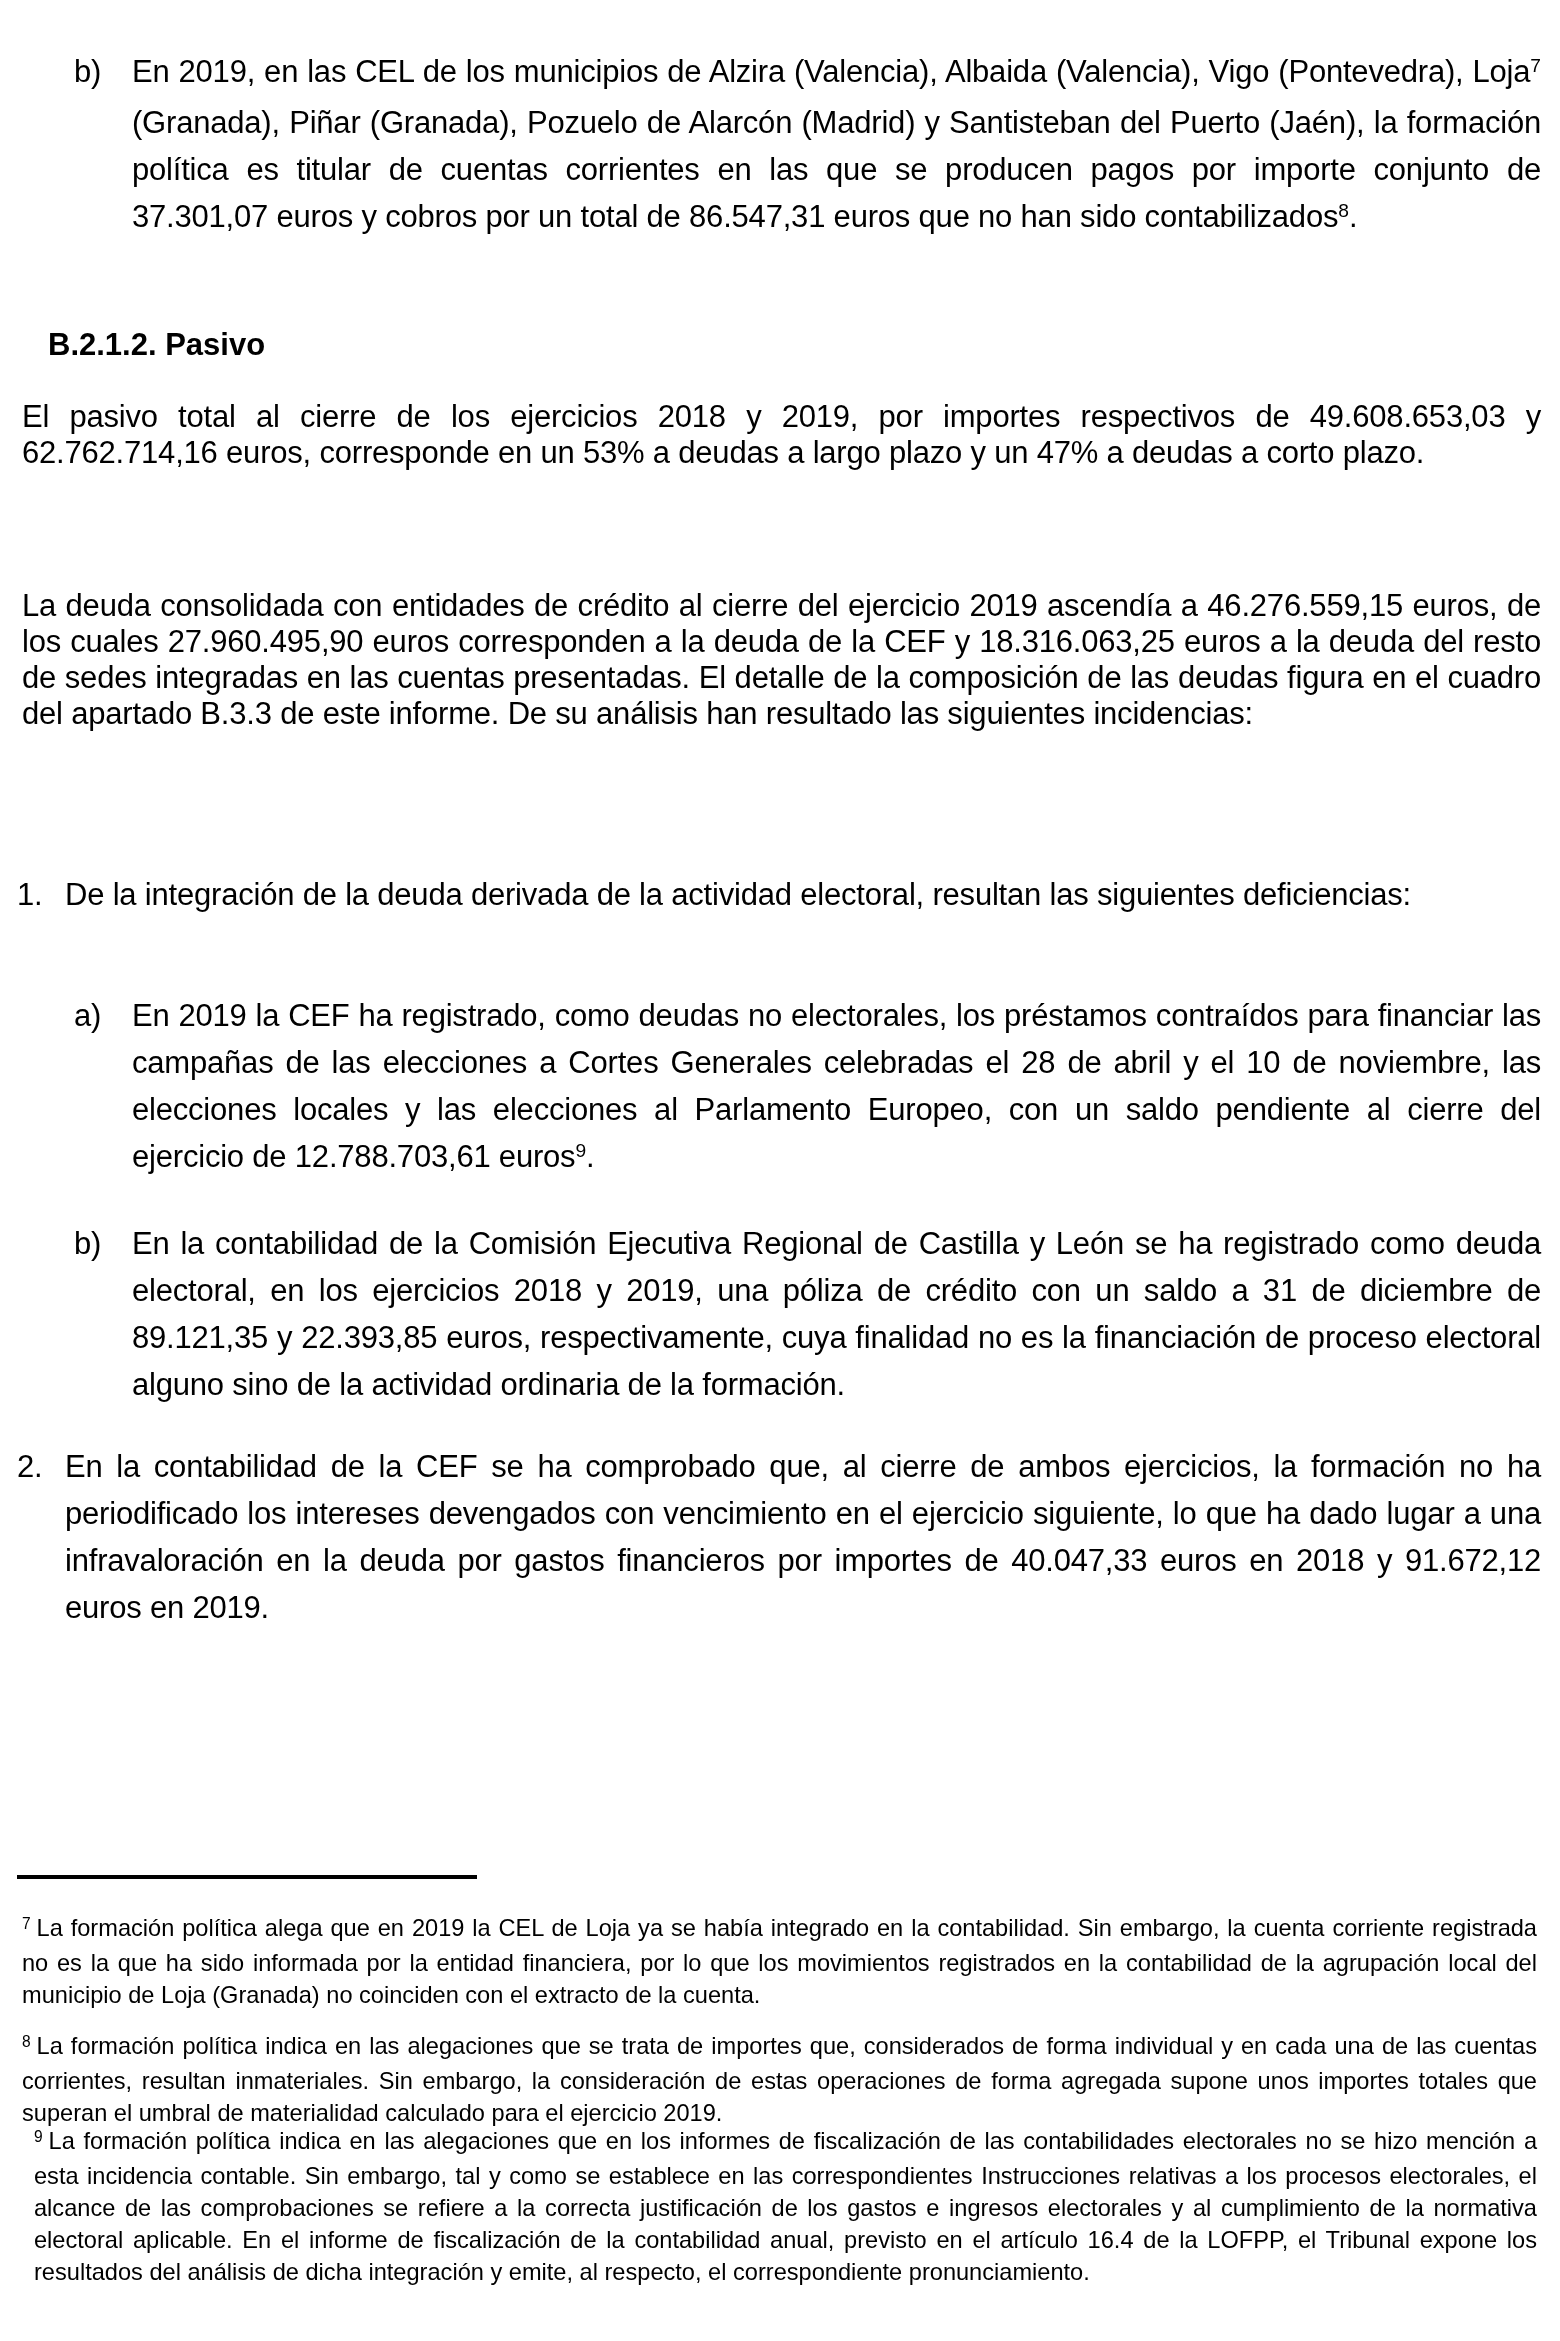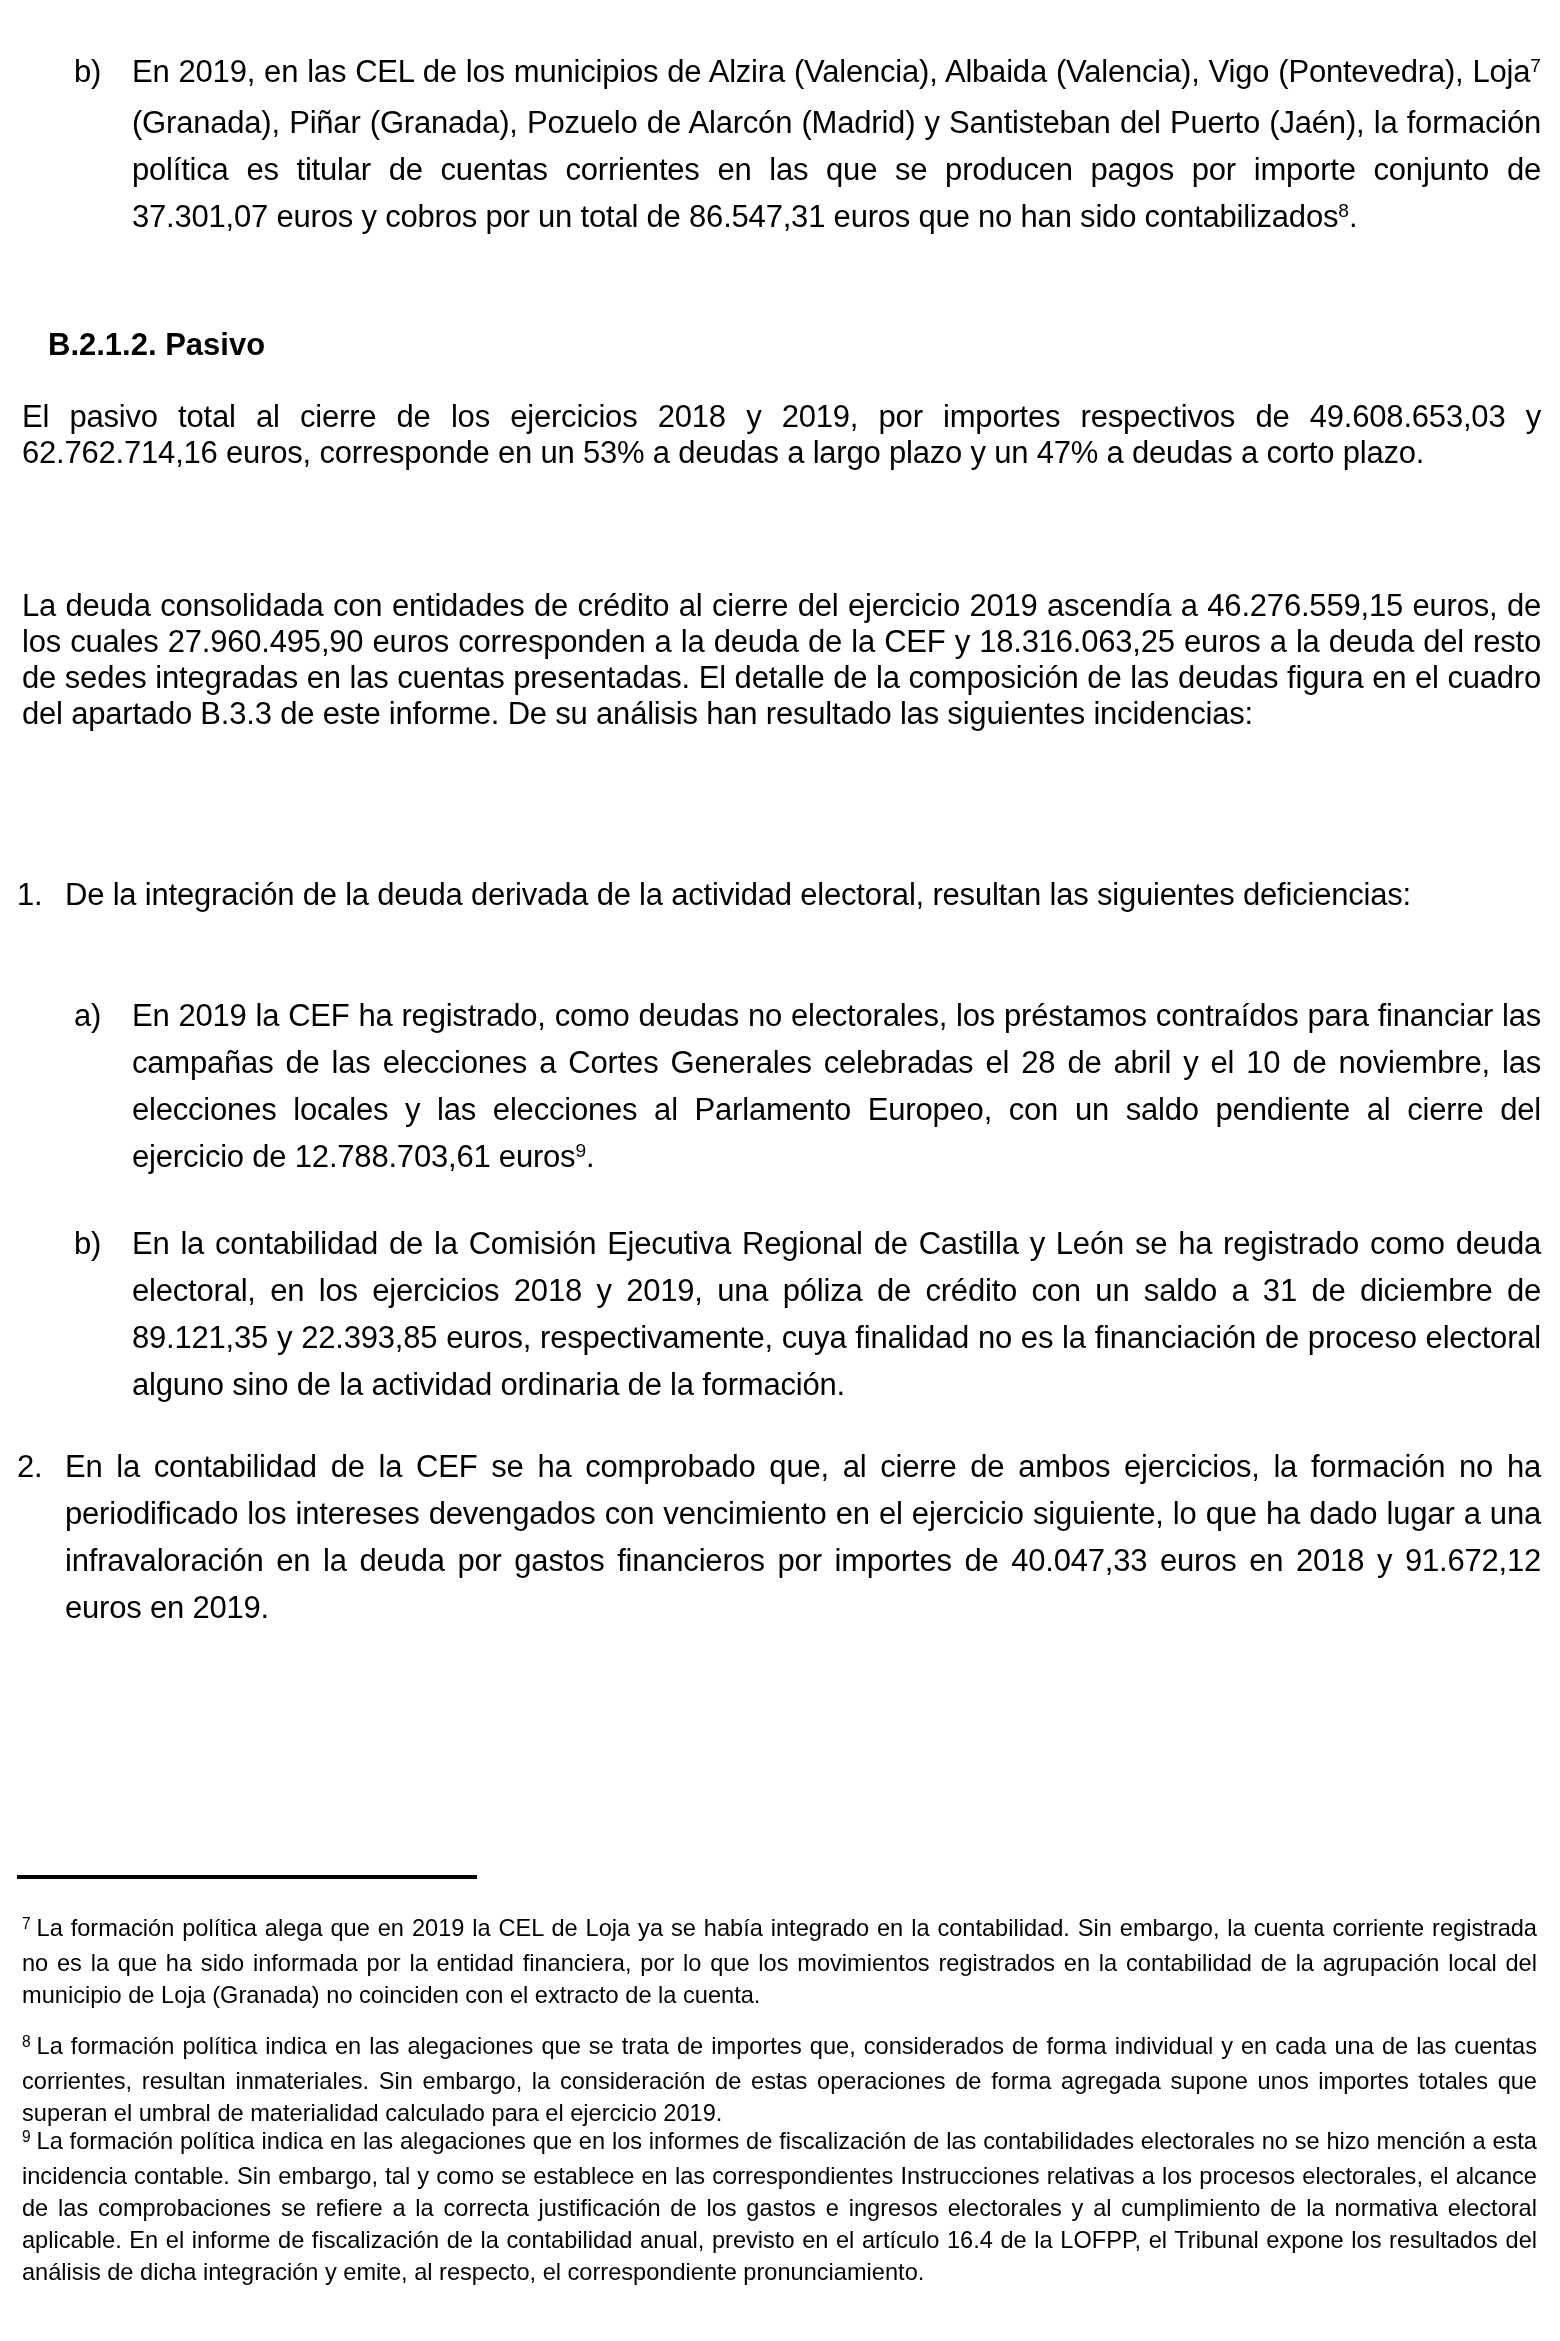"9 La formación política indica" div.footnote { margin-left: none -> 12px }
